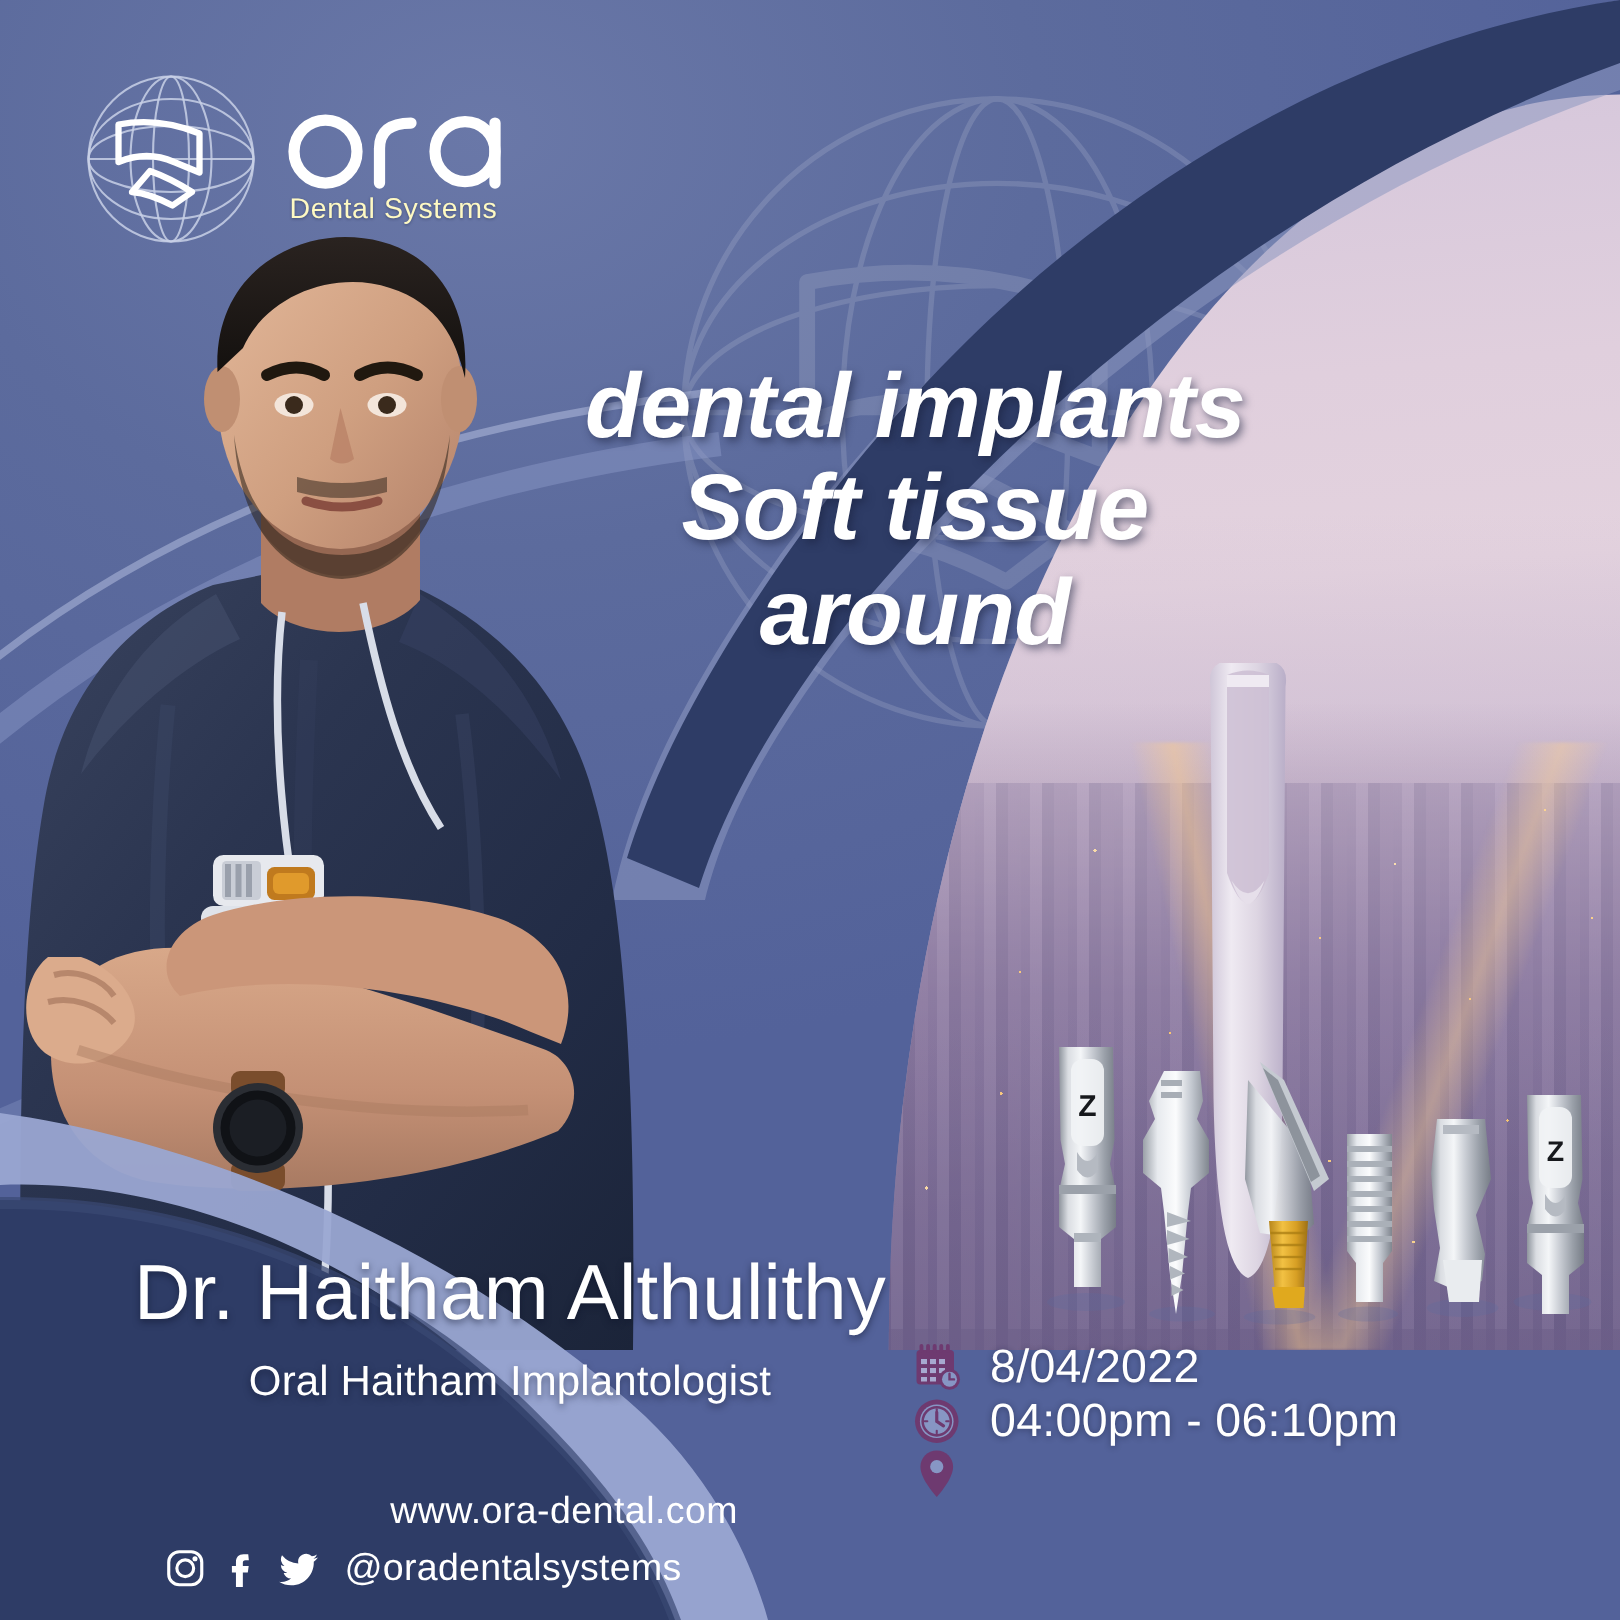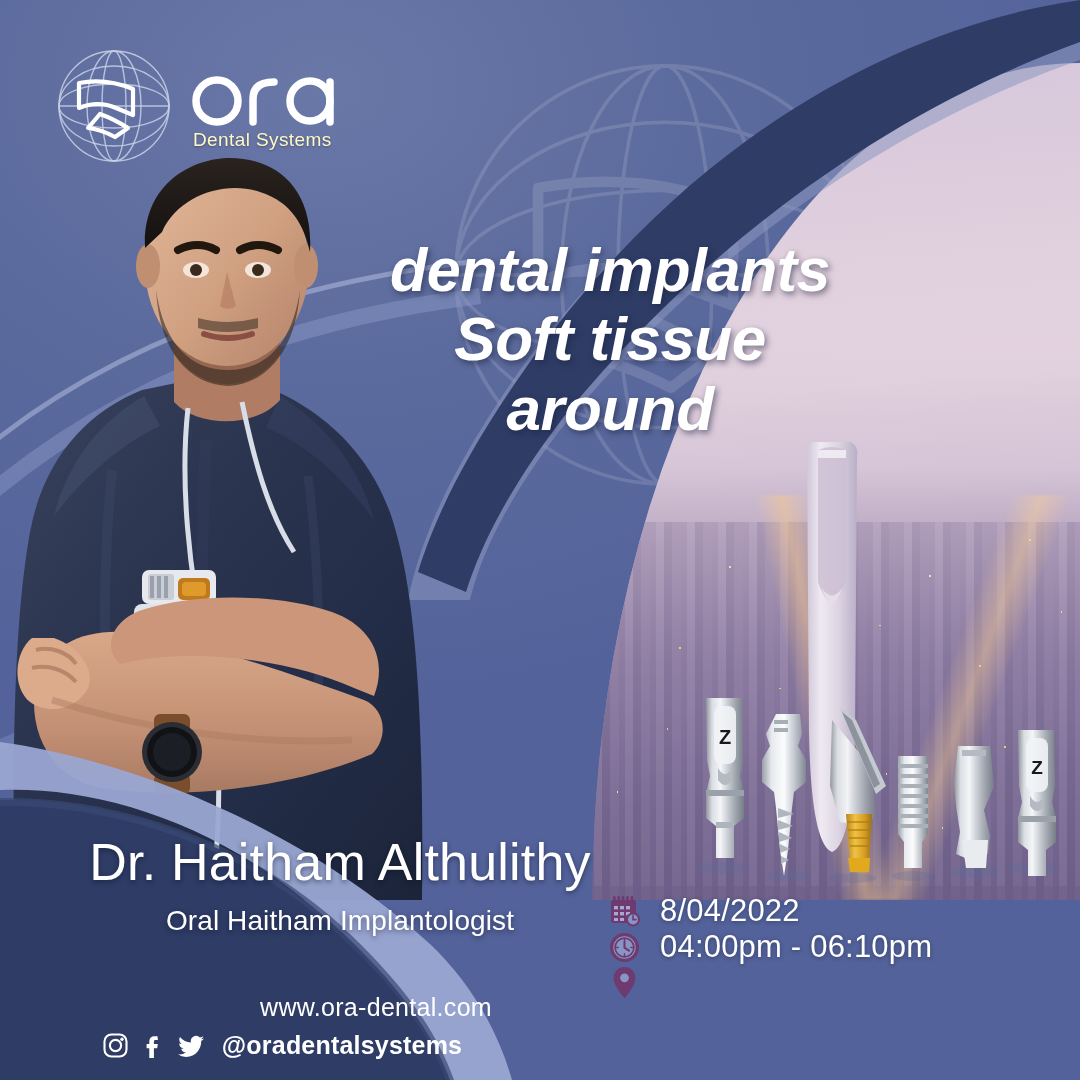"@oradentalsystems" .handle { font-weight: bold -> none }
